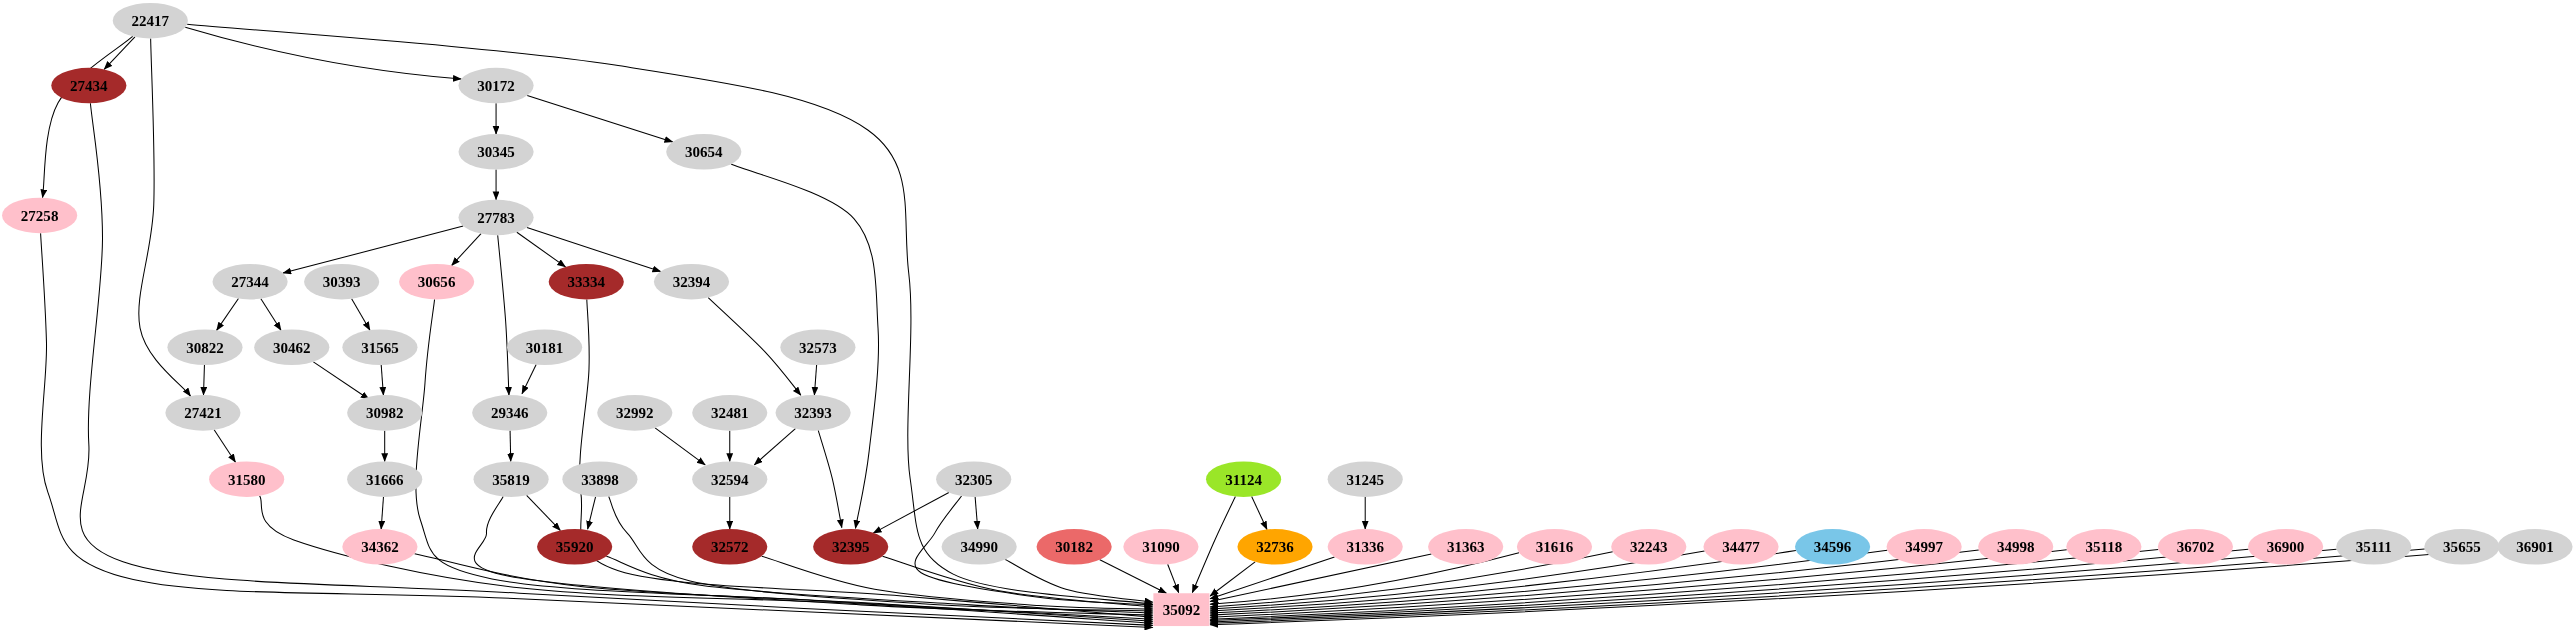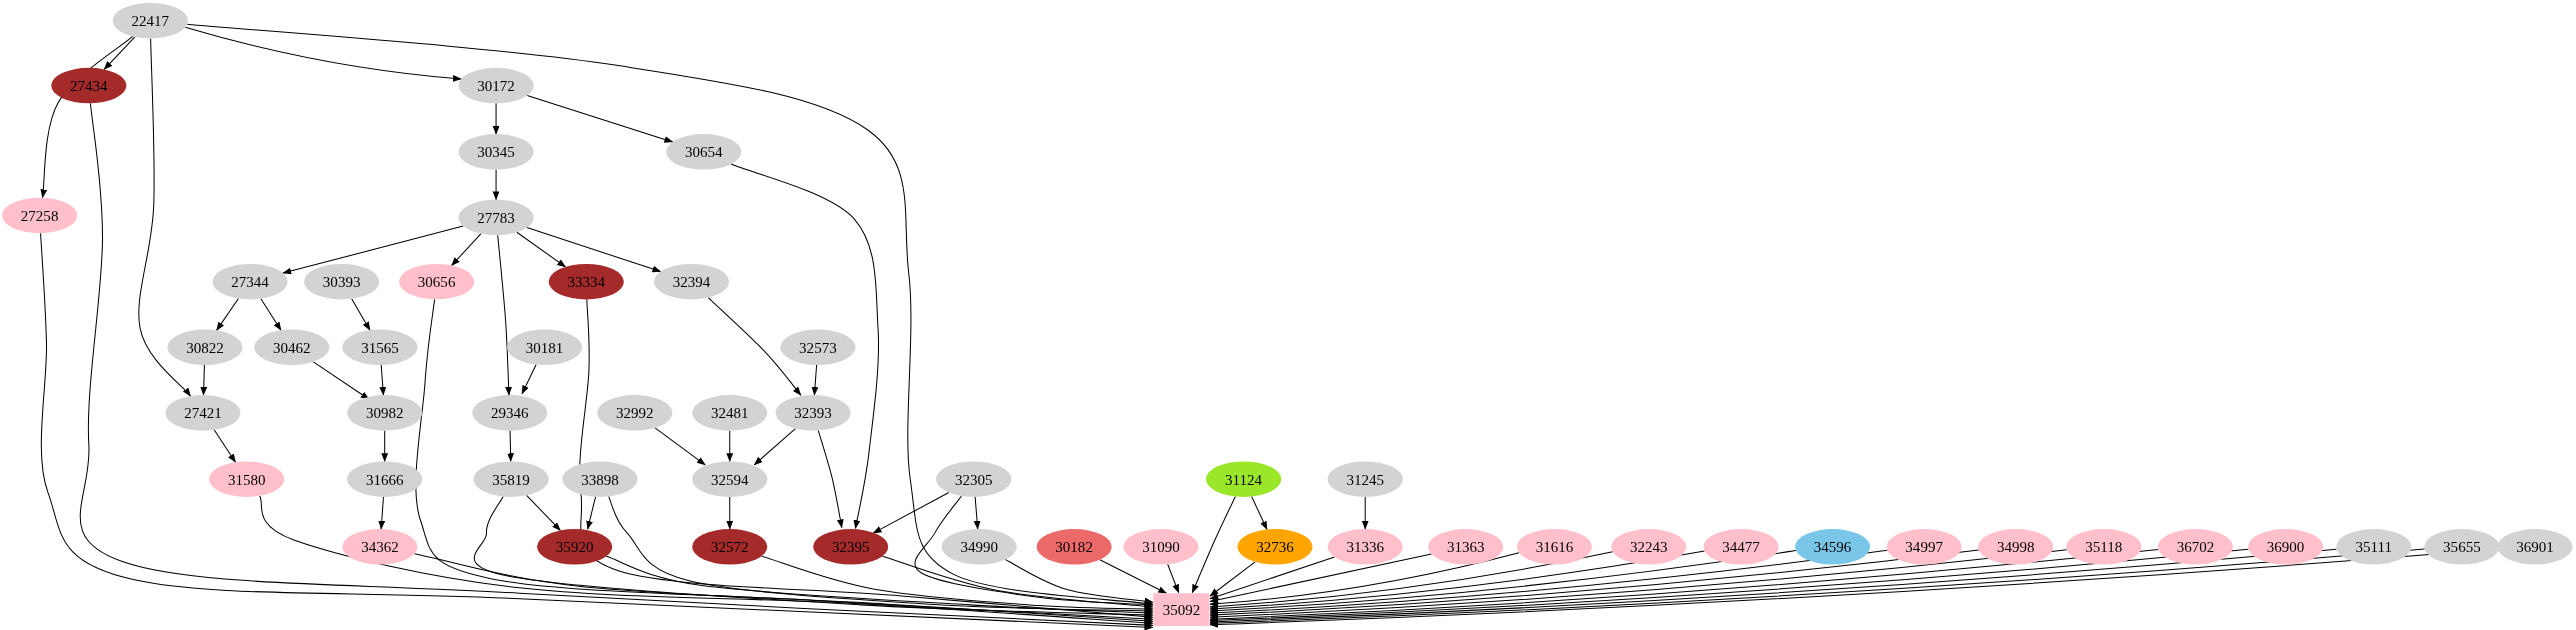"22417" #graph-wrap { font-weight: none -> bold }
